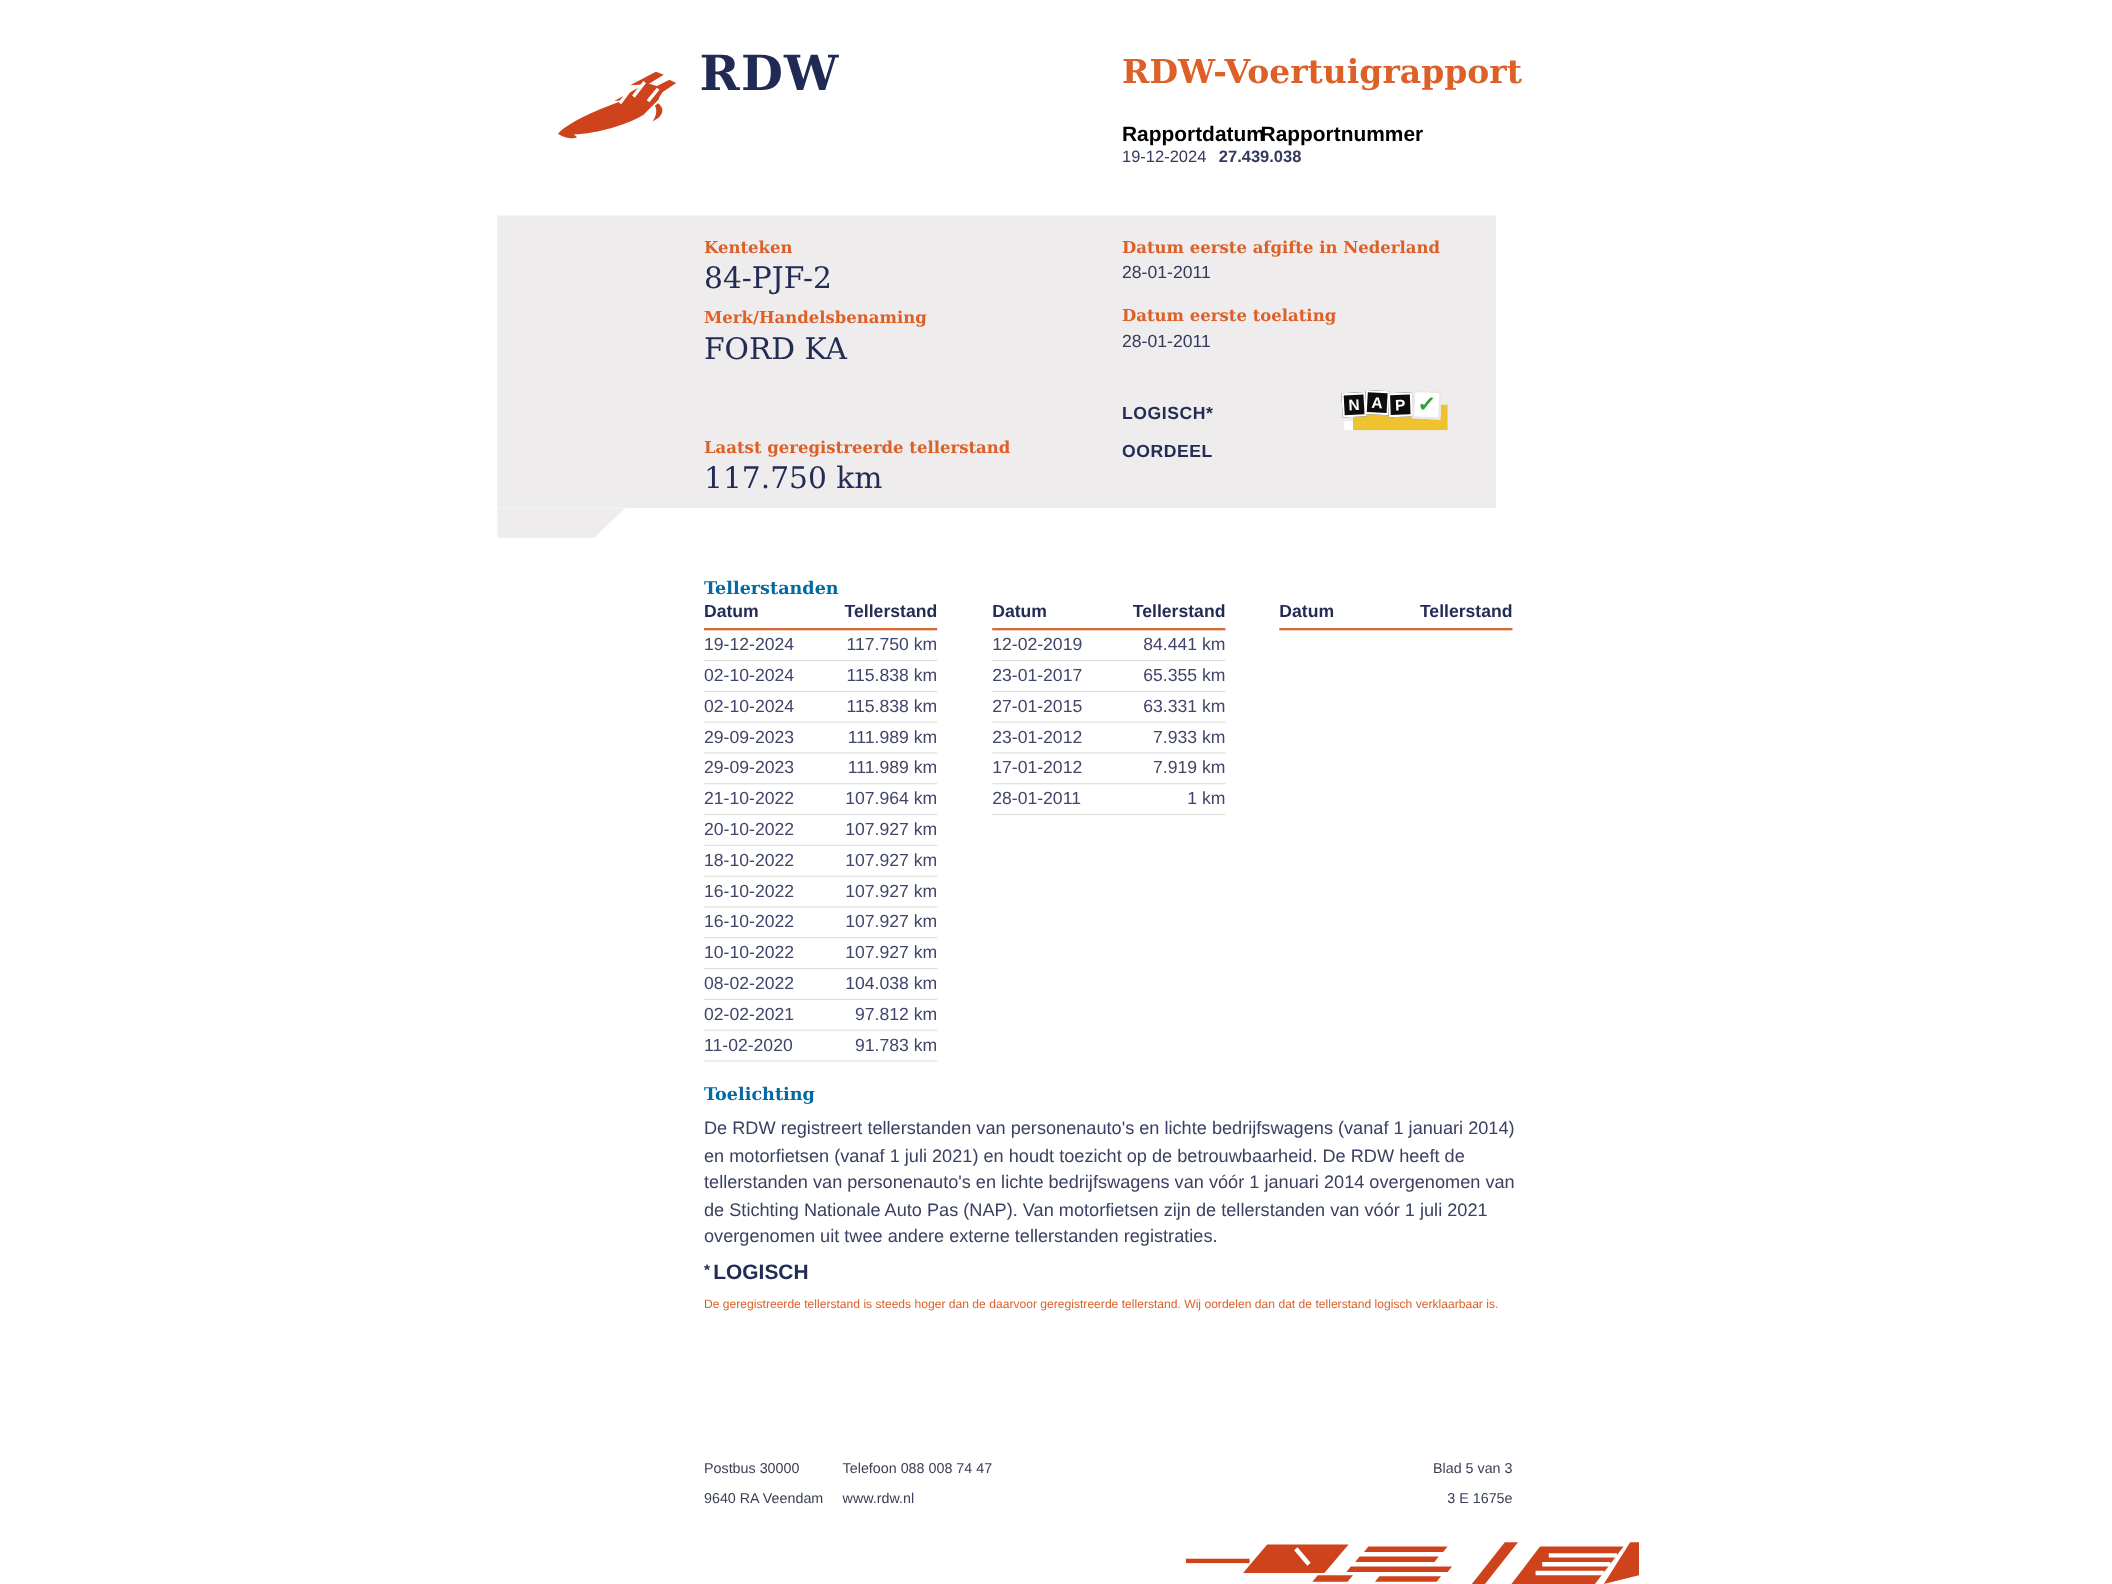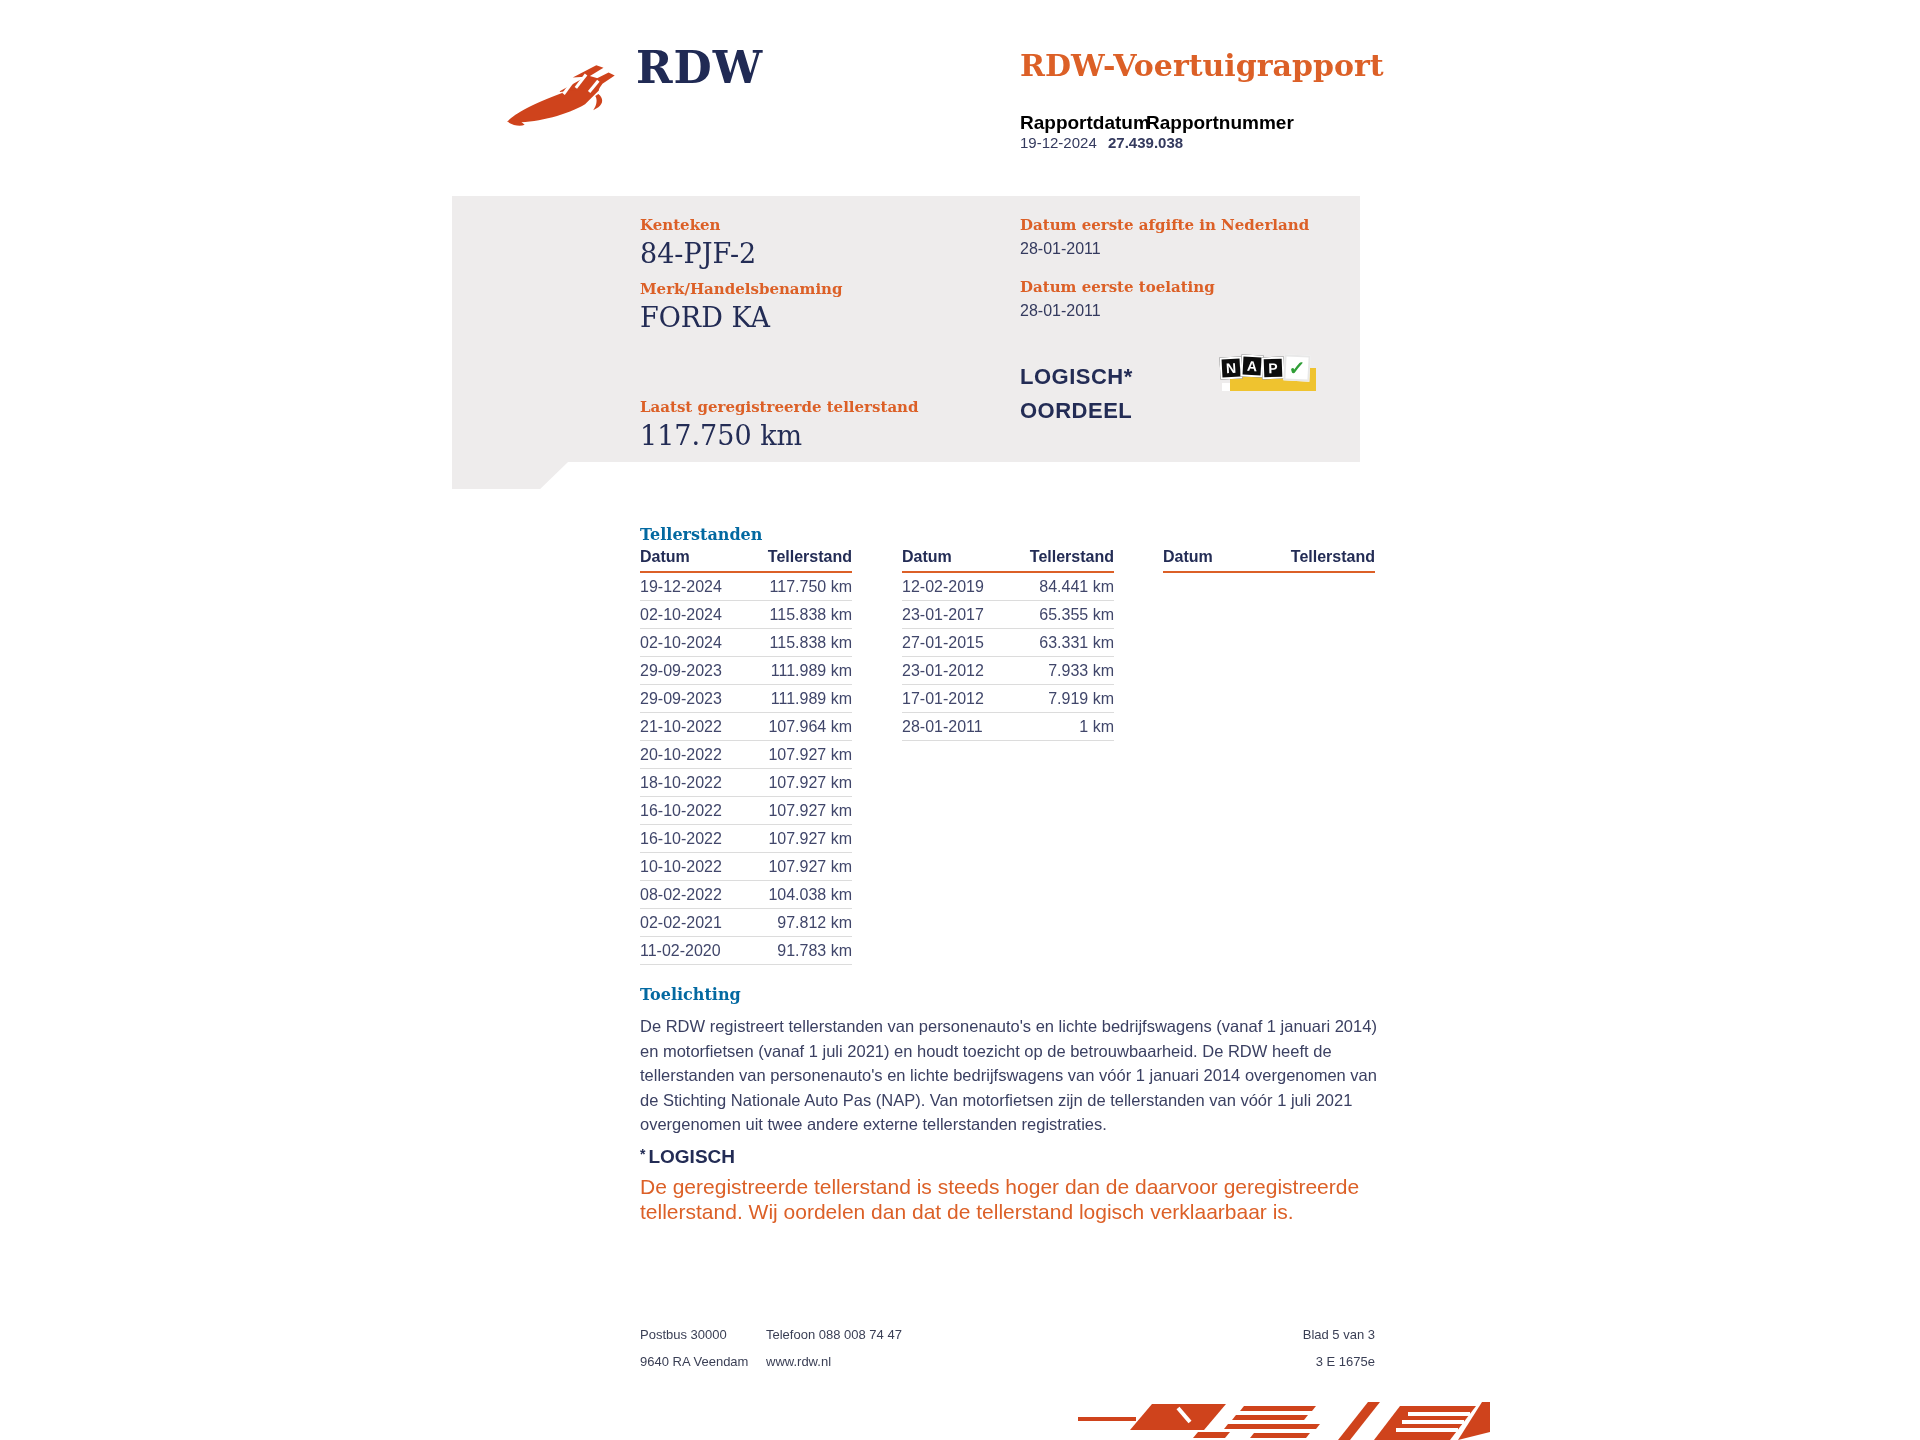"LOGISCH*" .oordeel { font-size: 22px -> 16px }
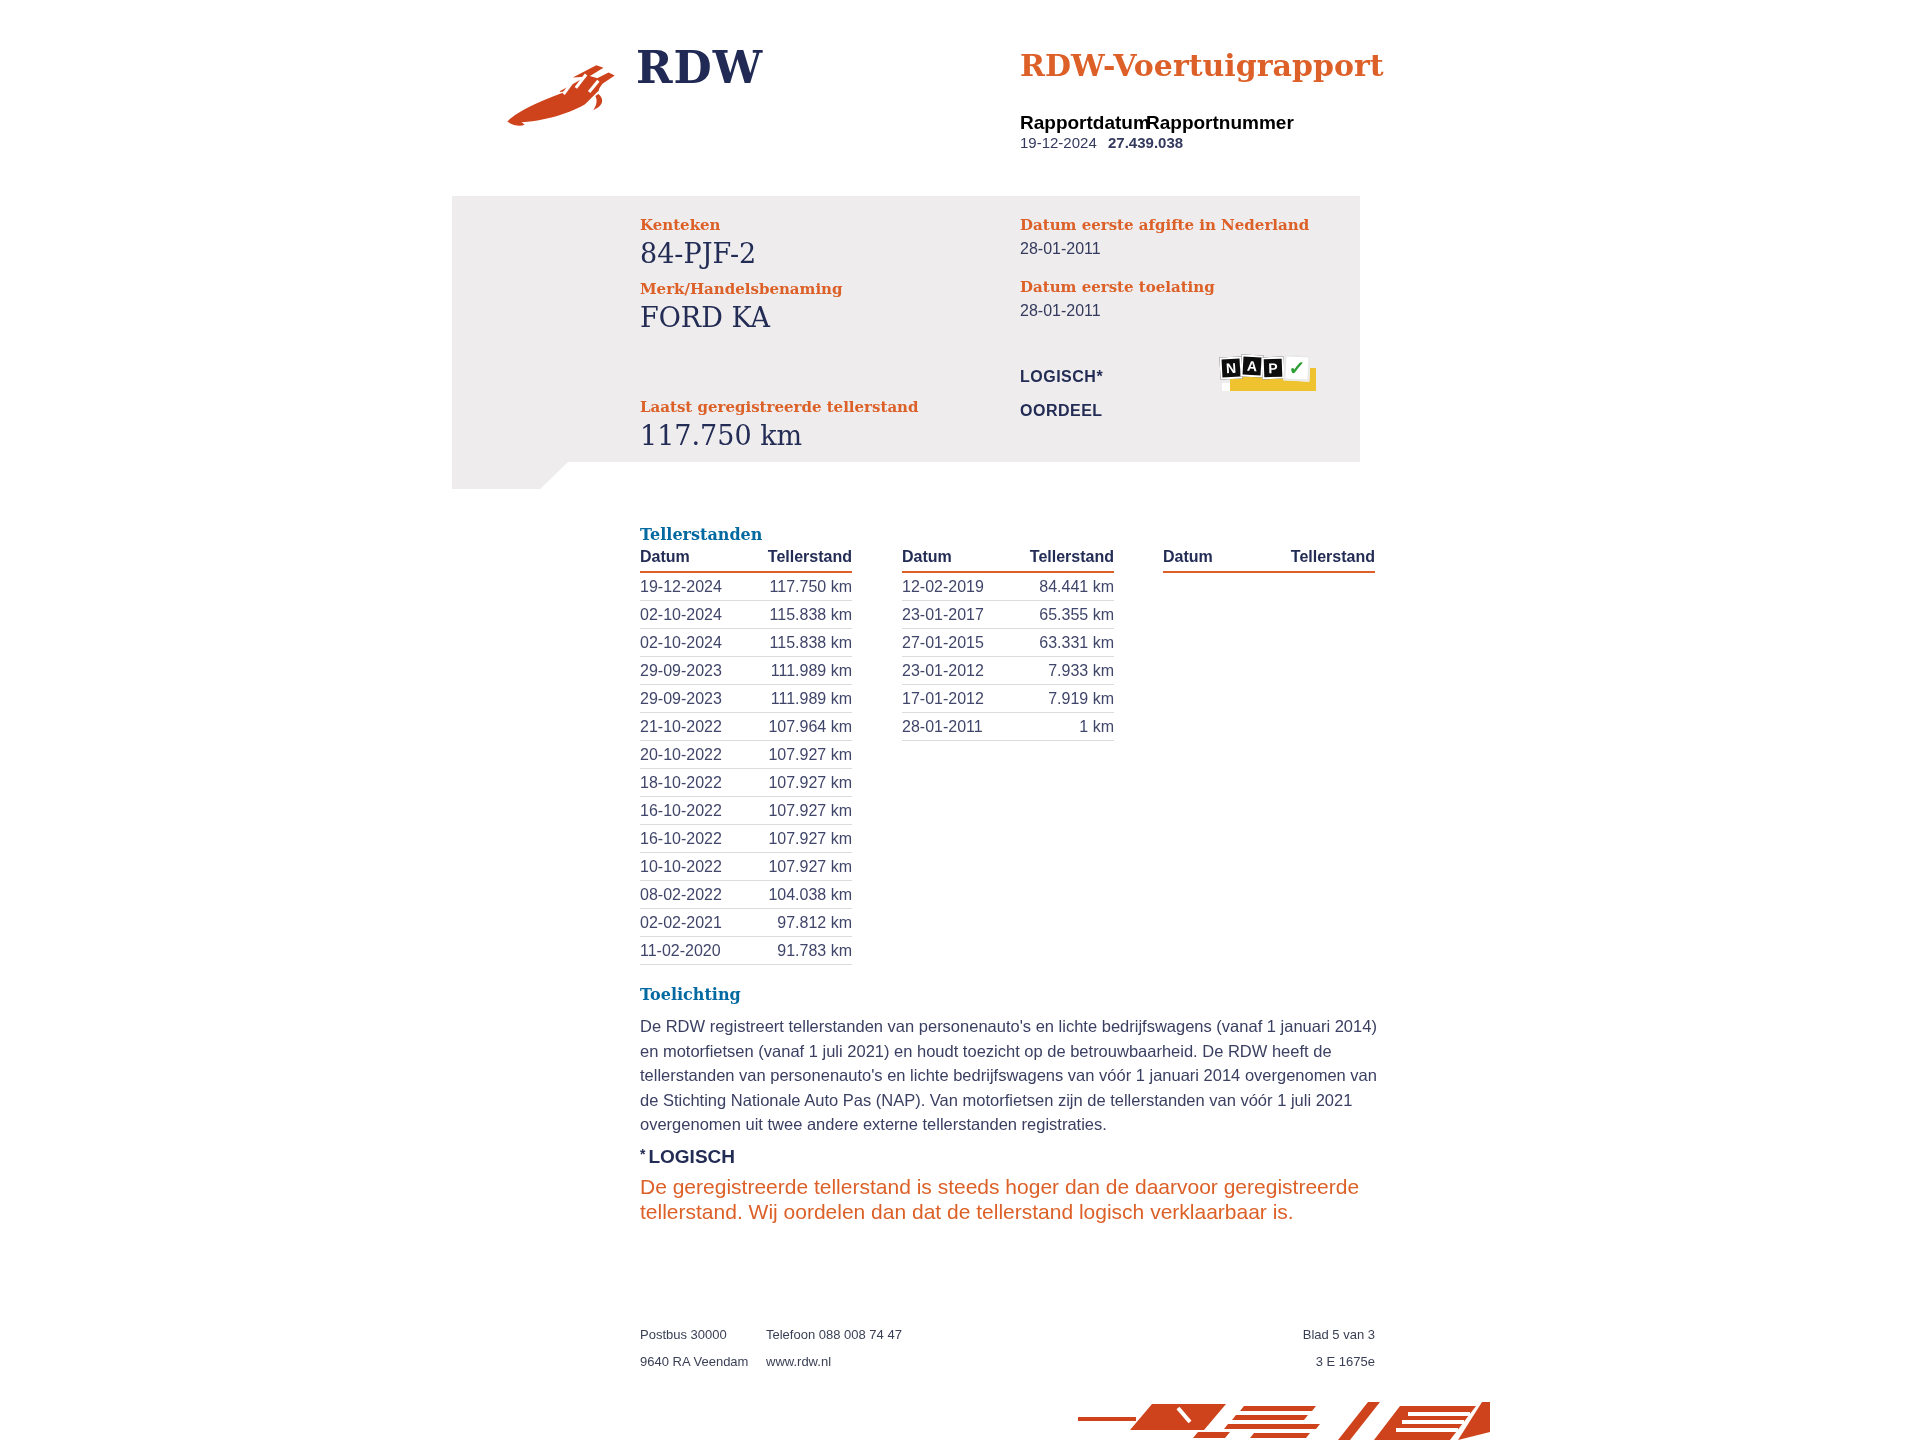"De geregistreerde tellerstand is steeds" .logisch-text { font-size: 21px -> 11px }
